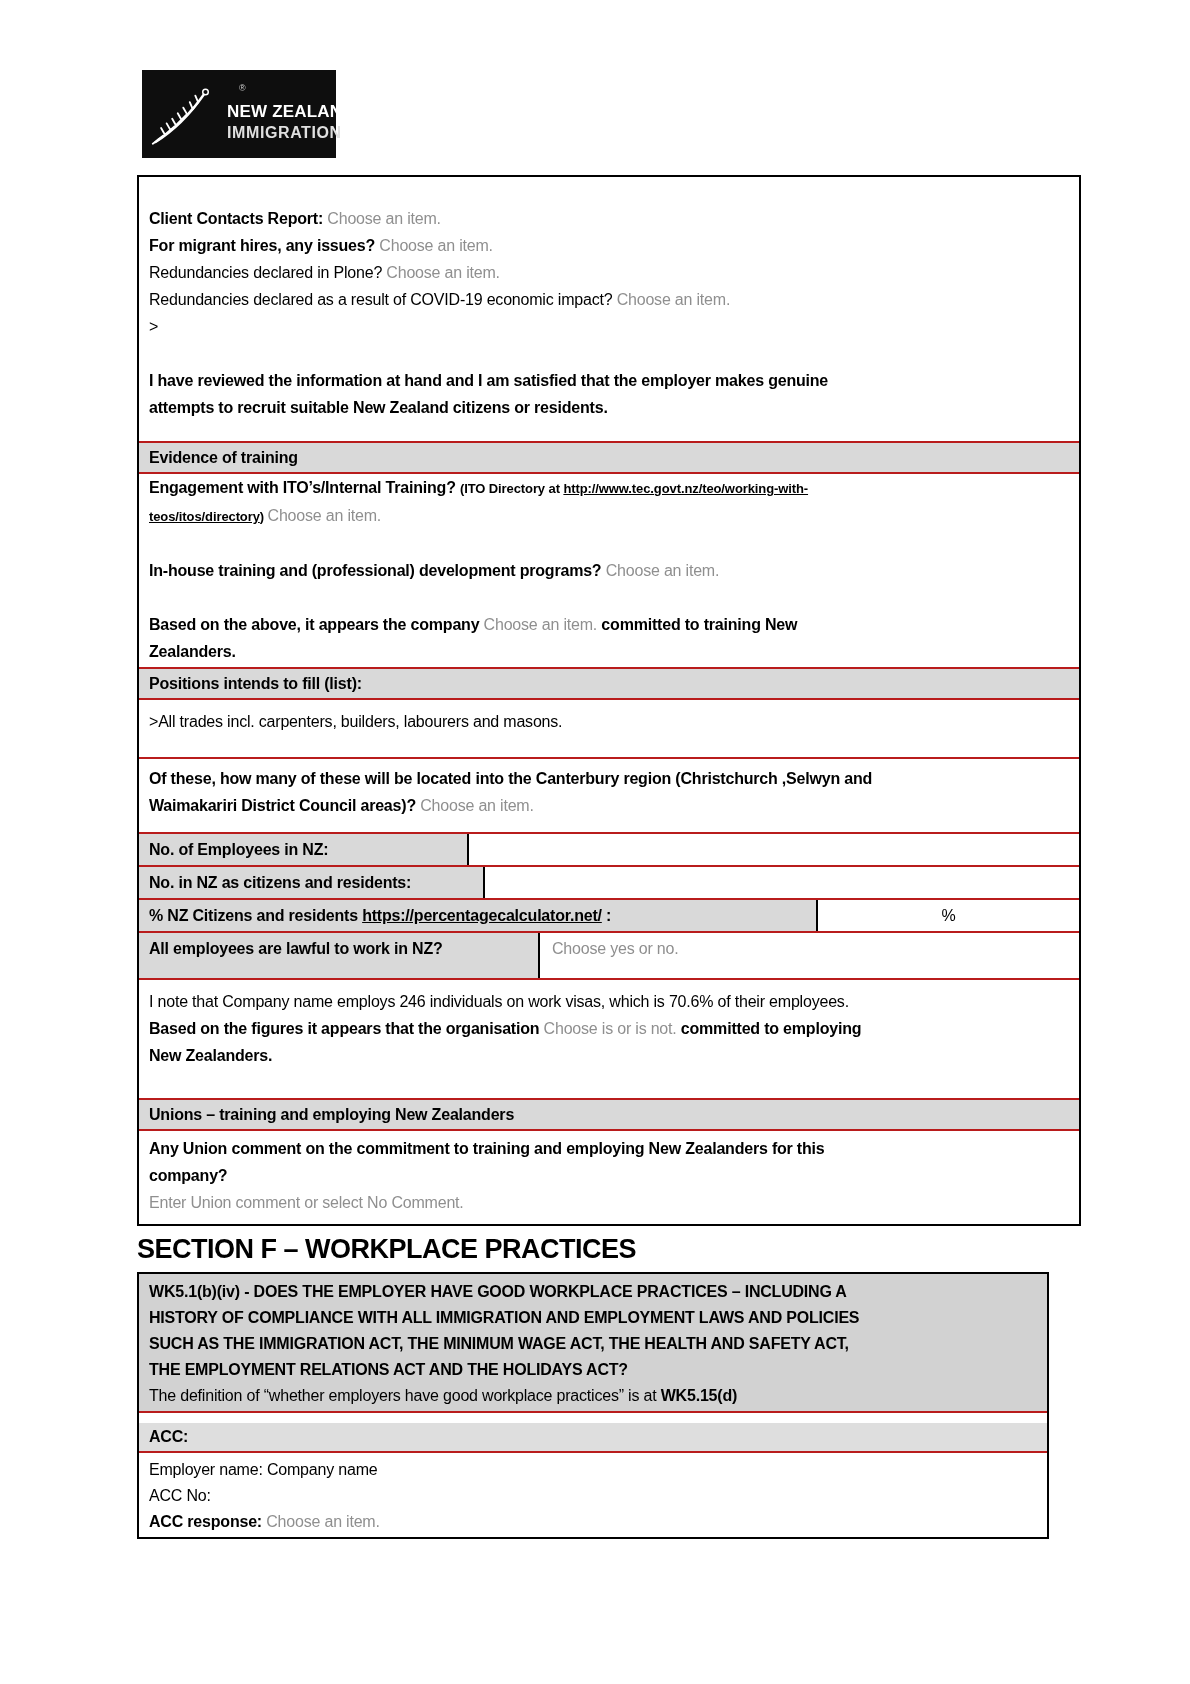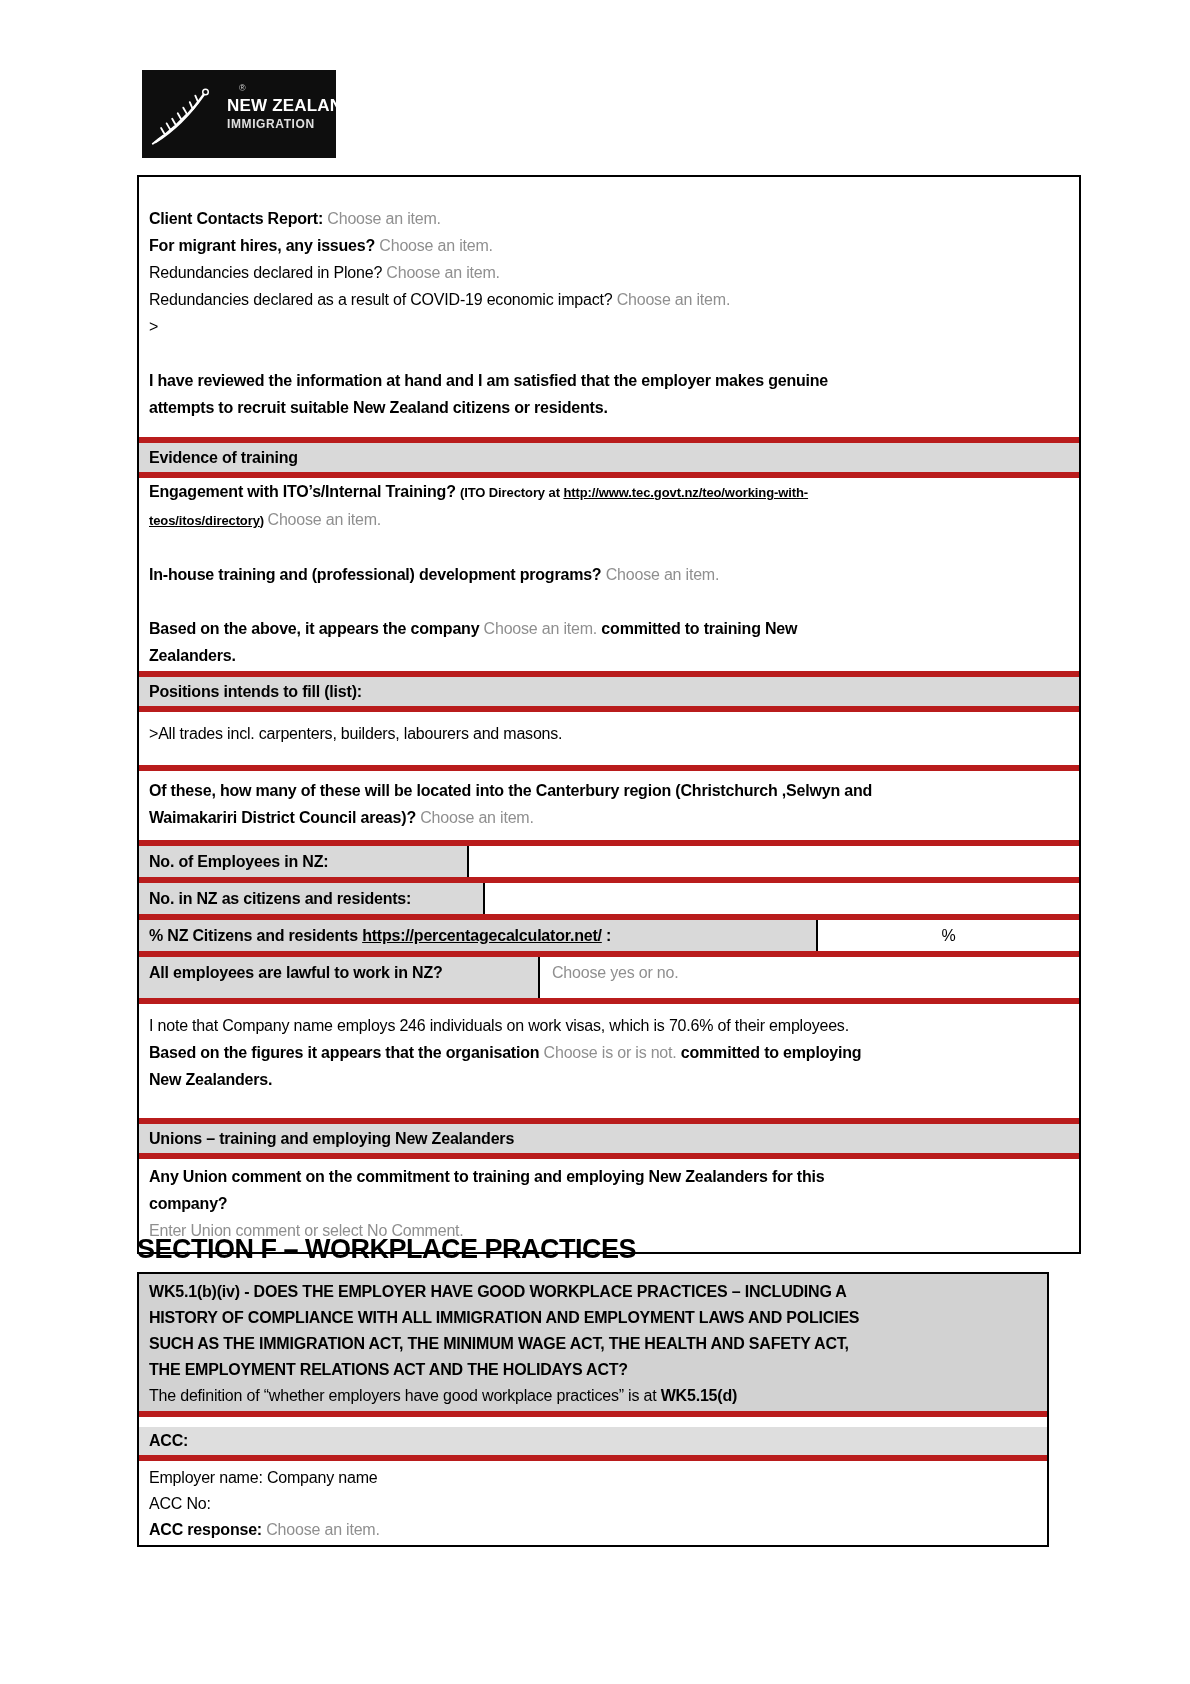"NEW ZEALAND" .logo .brand { top: 27px -> 33px }
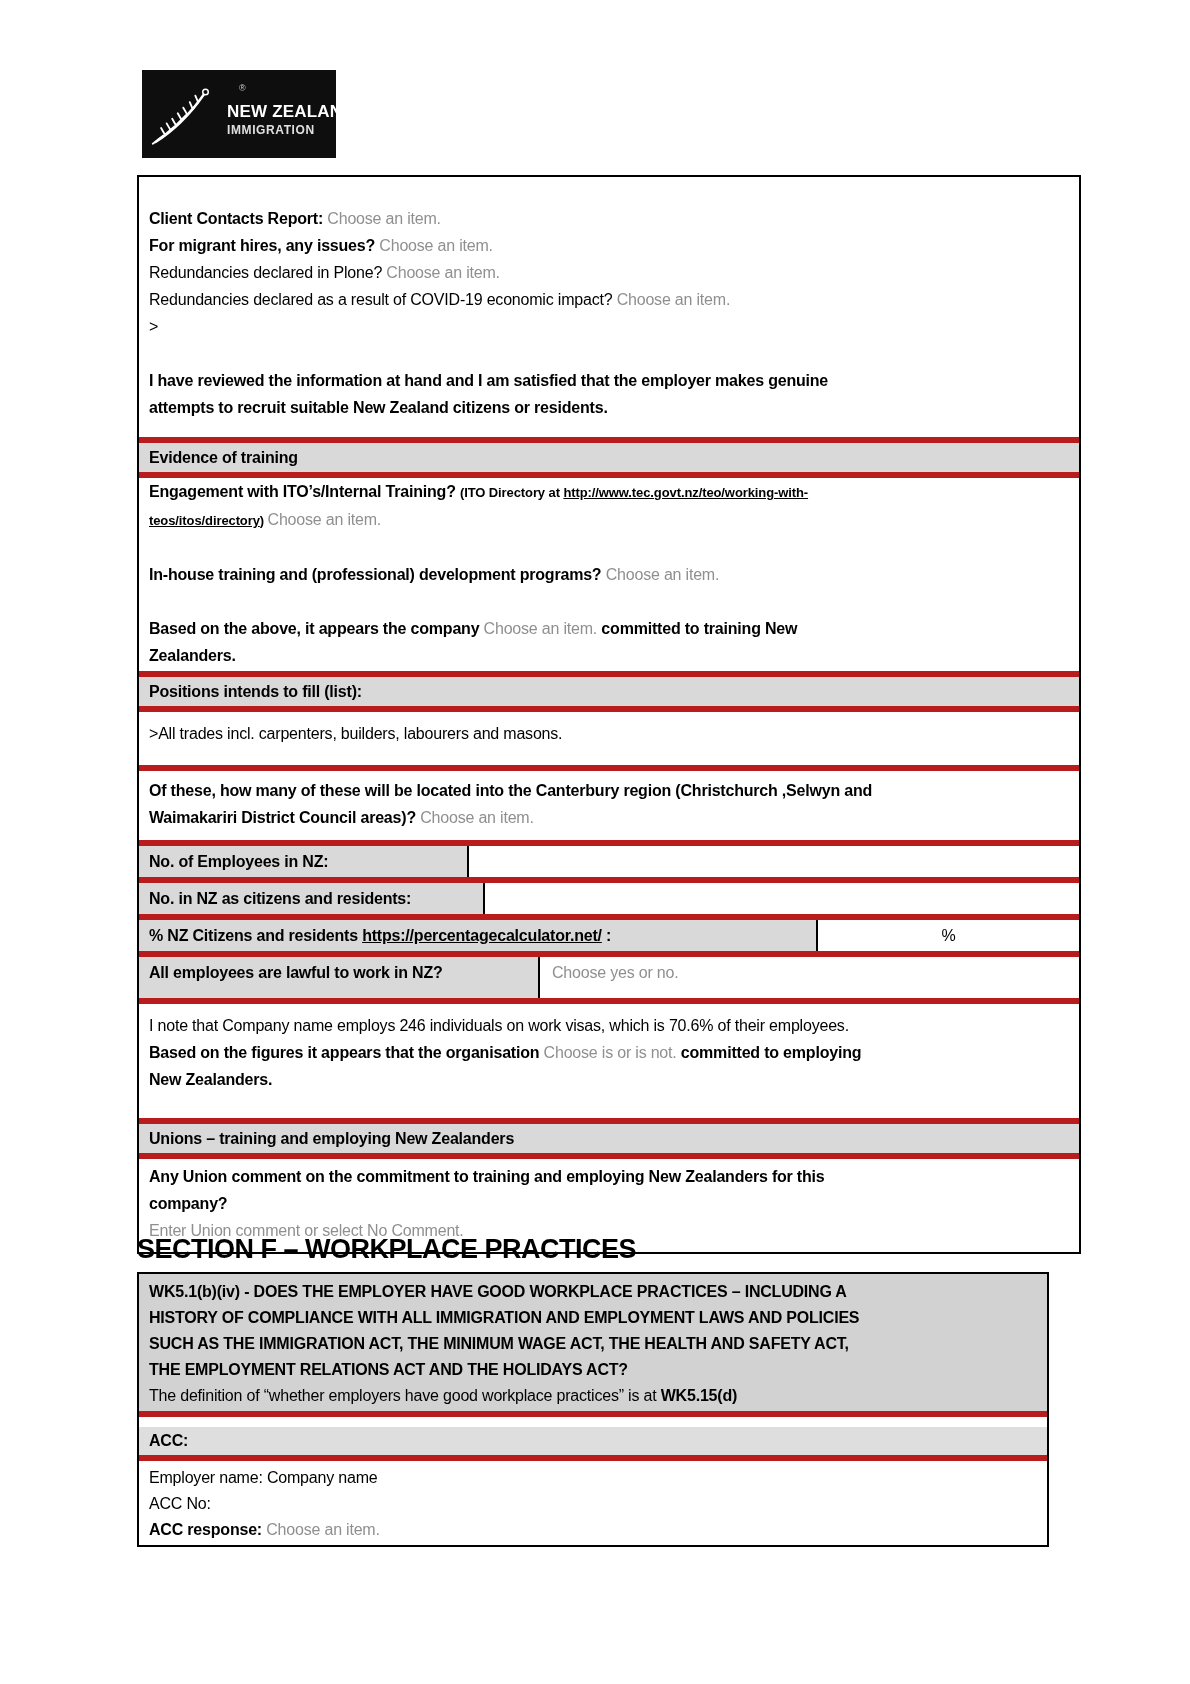"IMMIGRATION" .logo .l2 { font-size: 12px -> 16px }
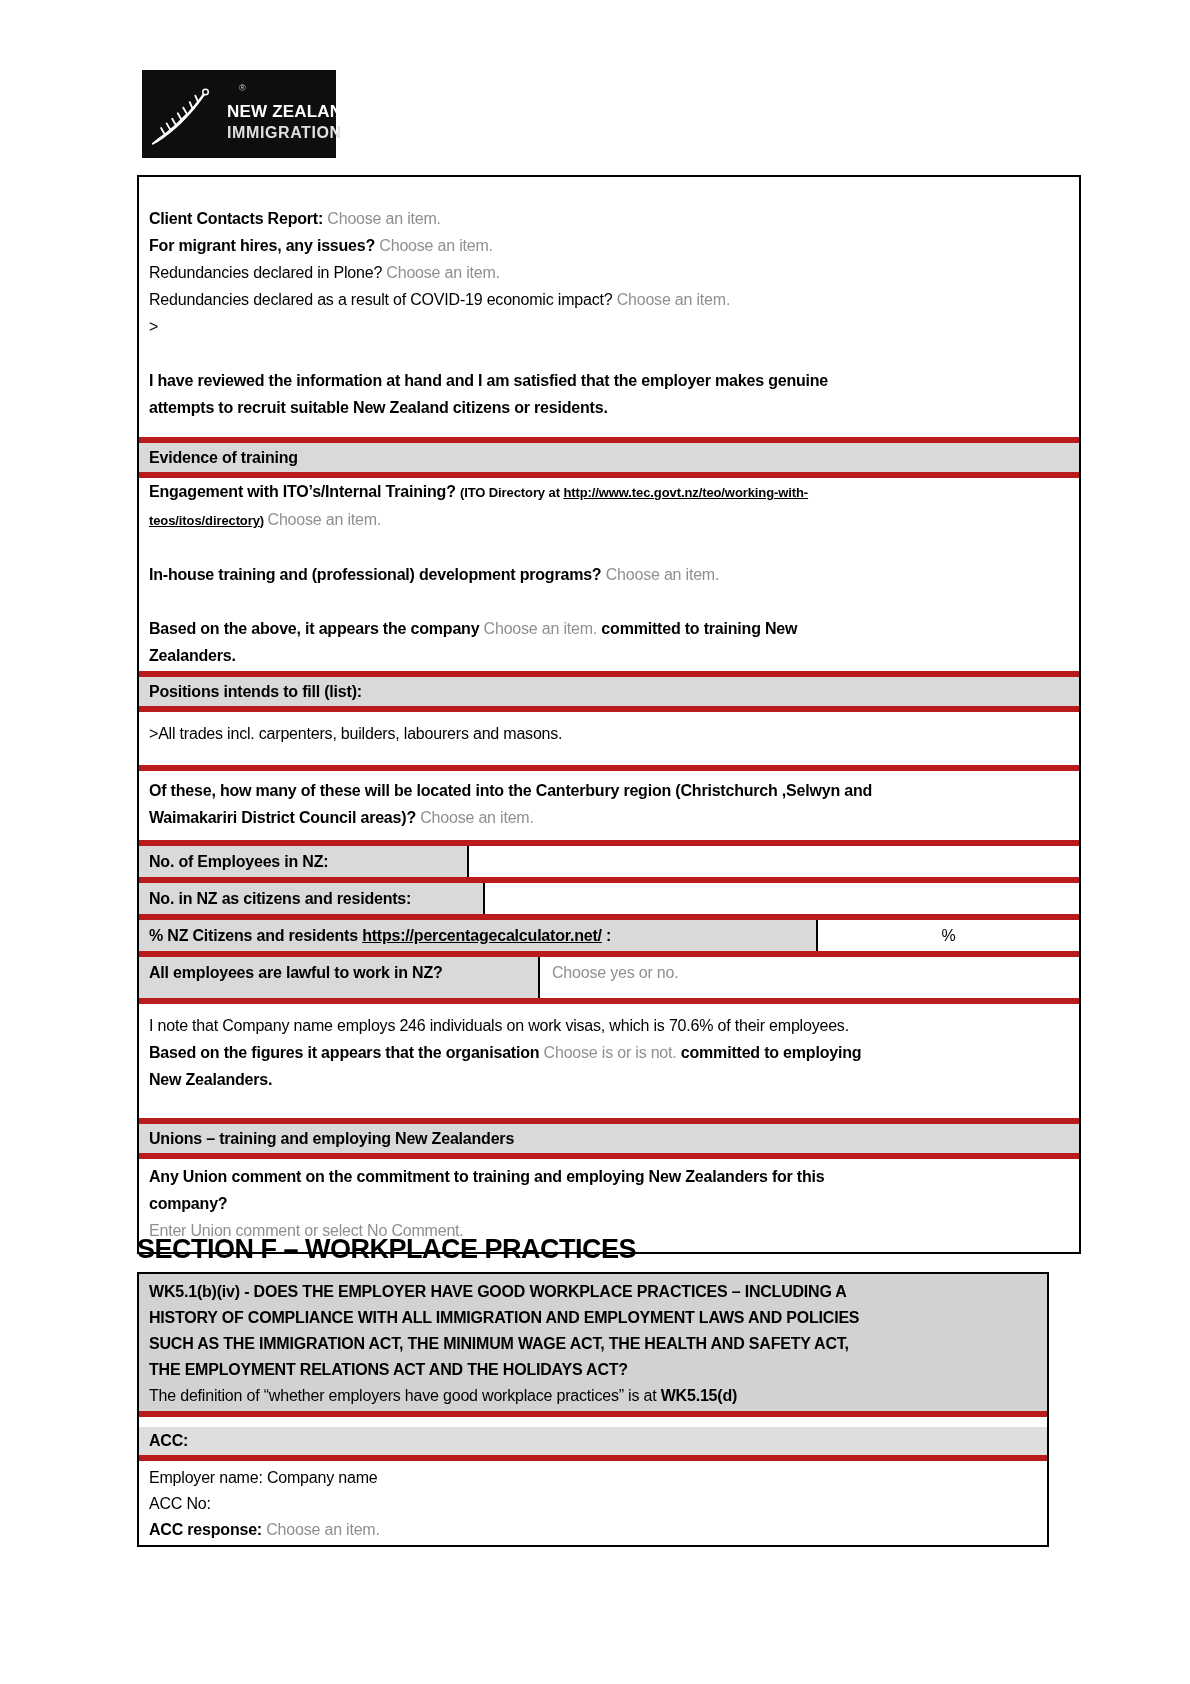"Client Contacts Report: Choose an" .row { border-bottom: 6px solid #b91c1c -> 2px solid #b91c1c }
